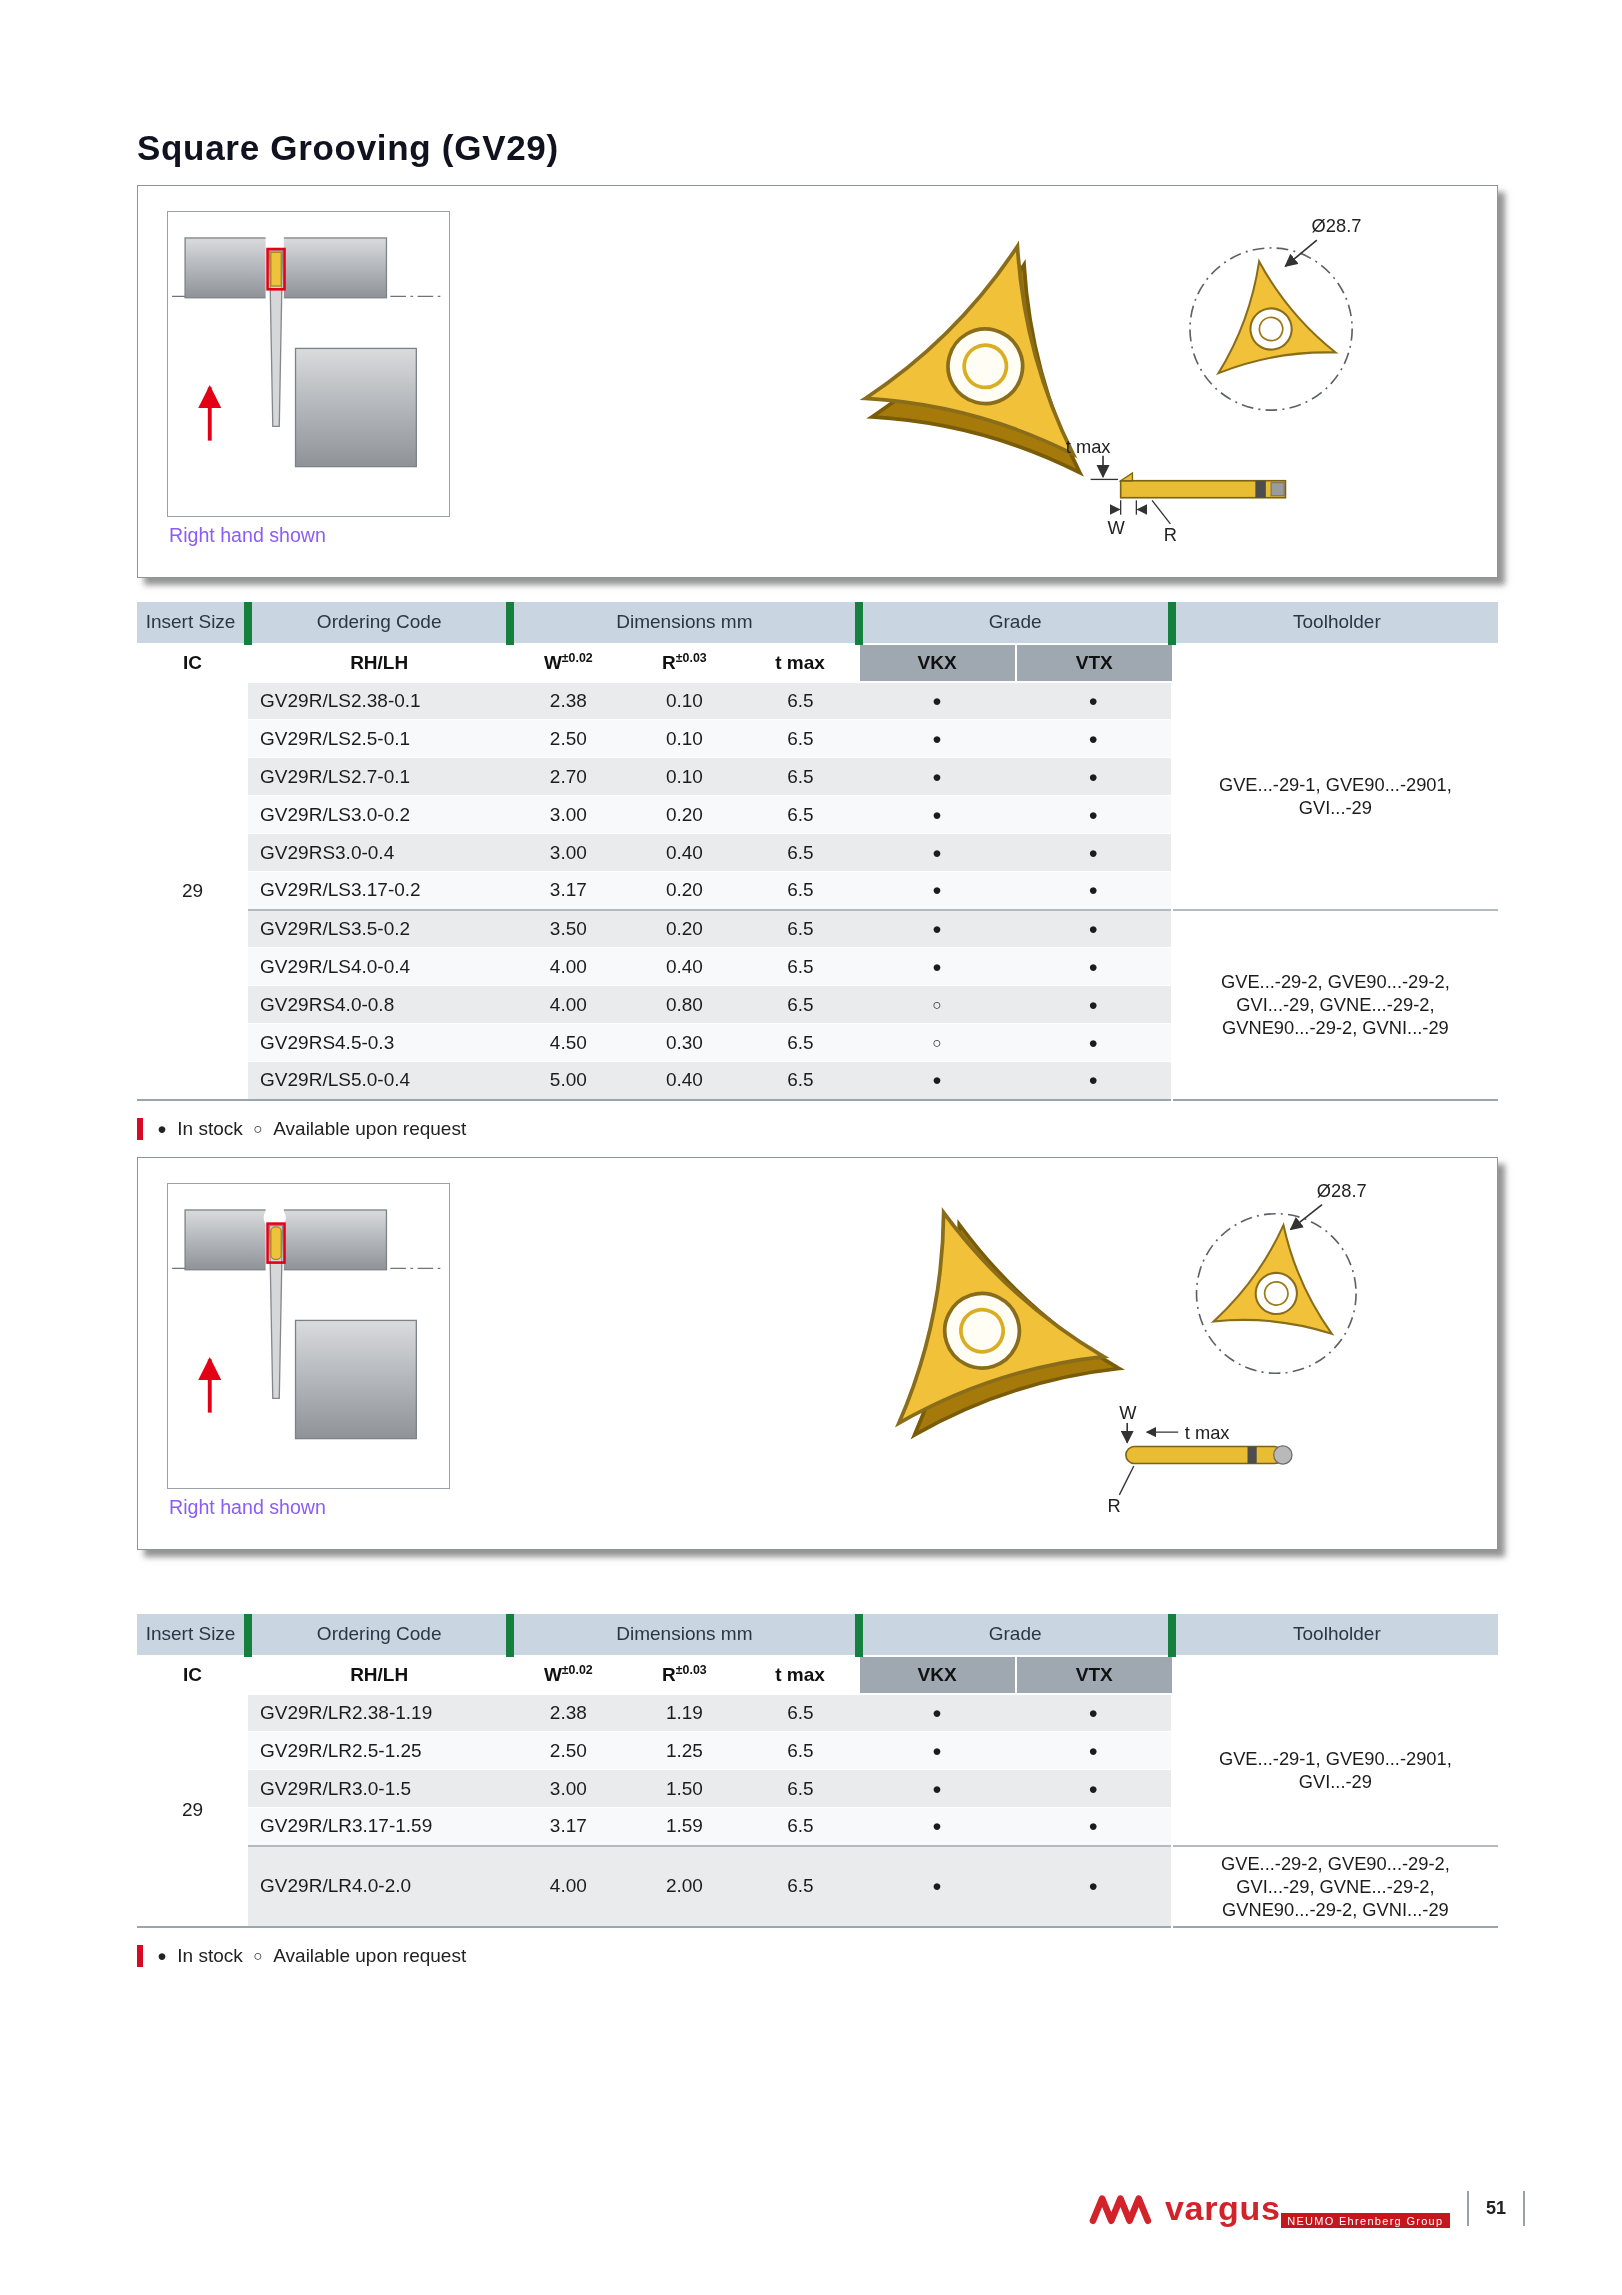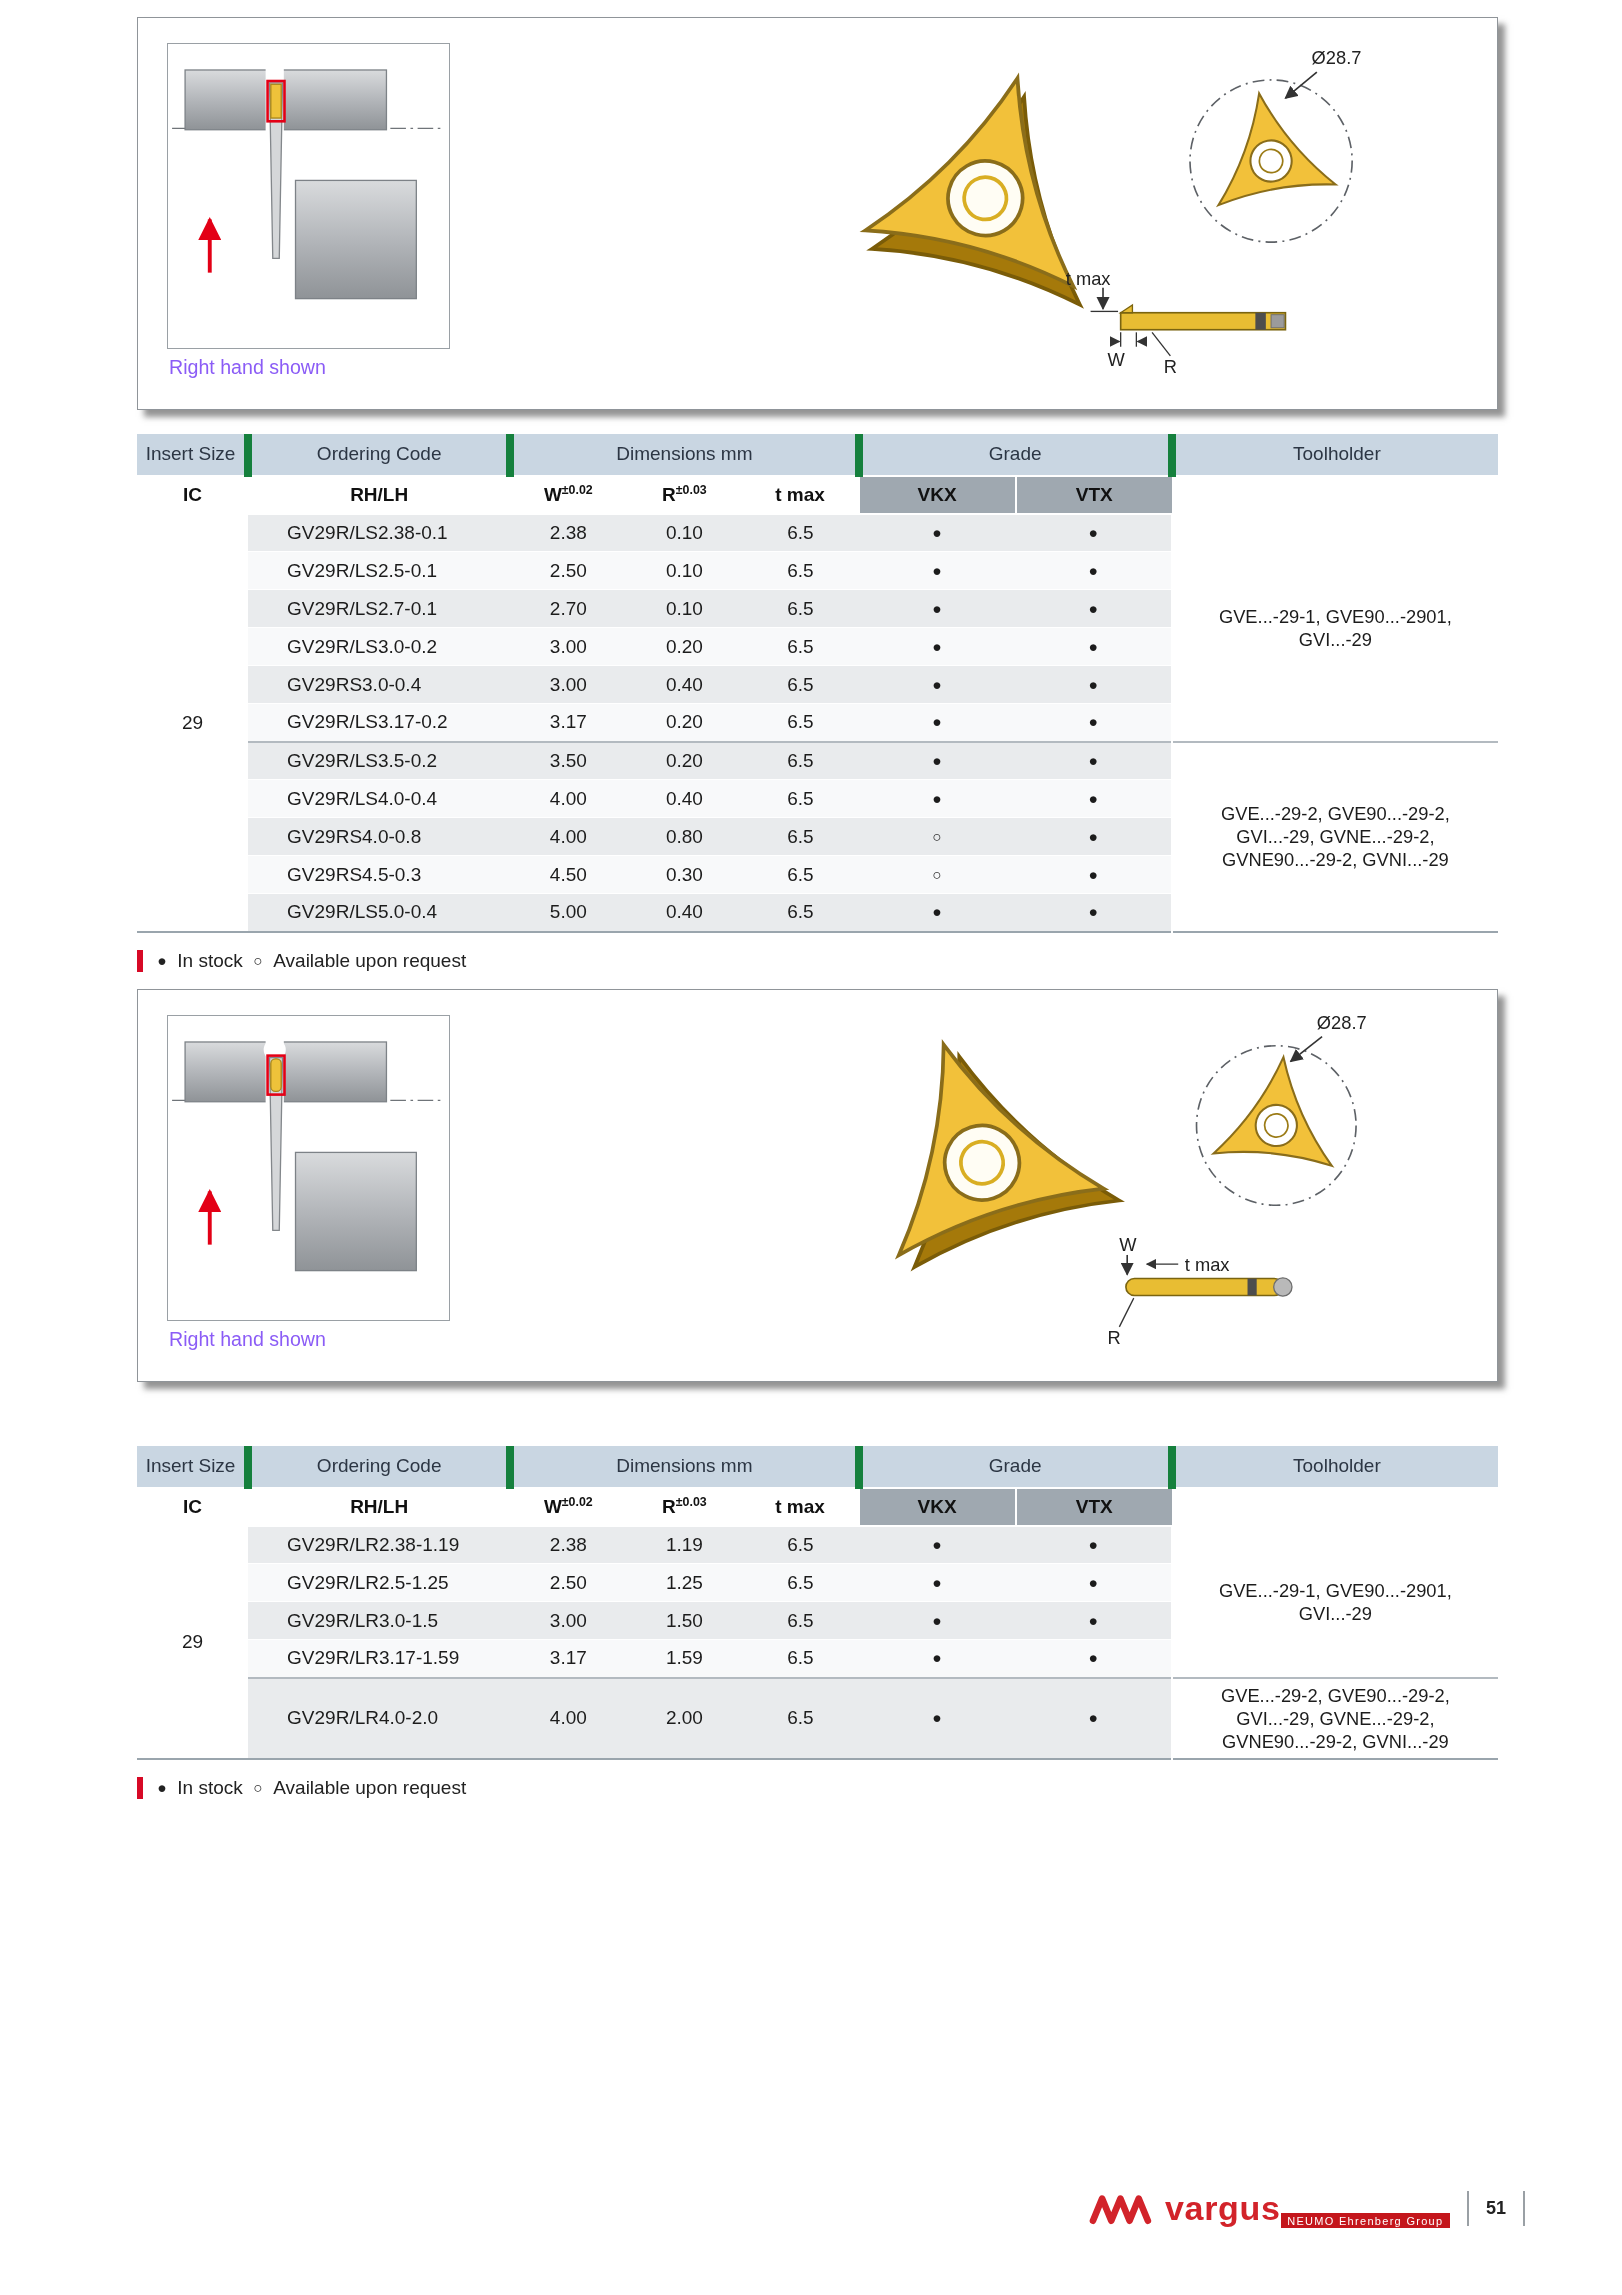"Square Grooving (GV29)" div.section-title { html: none -> <div>Square Grooving (GV29)</div> }
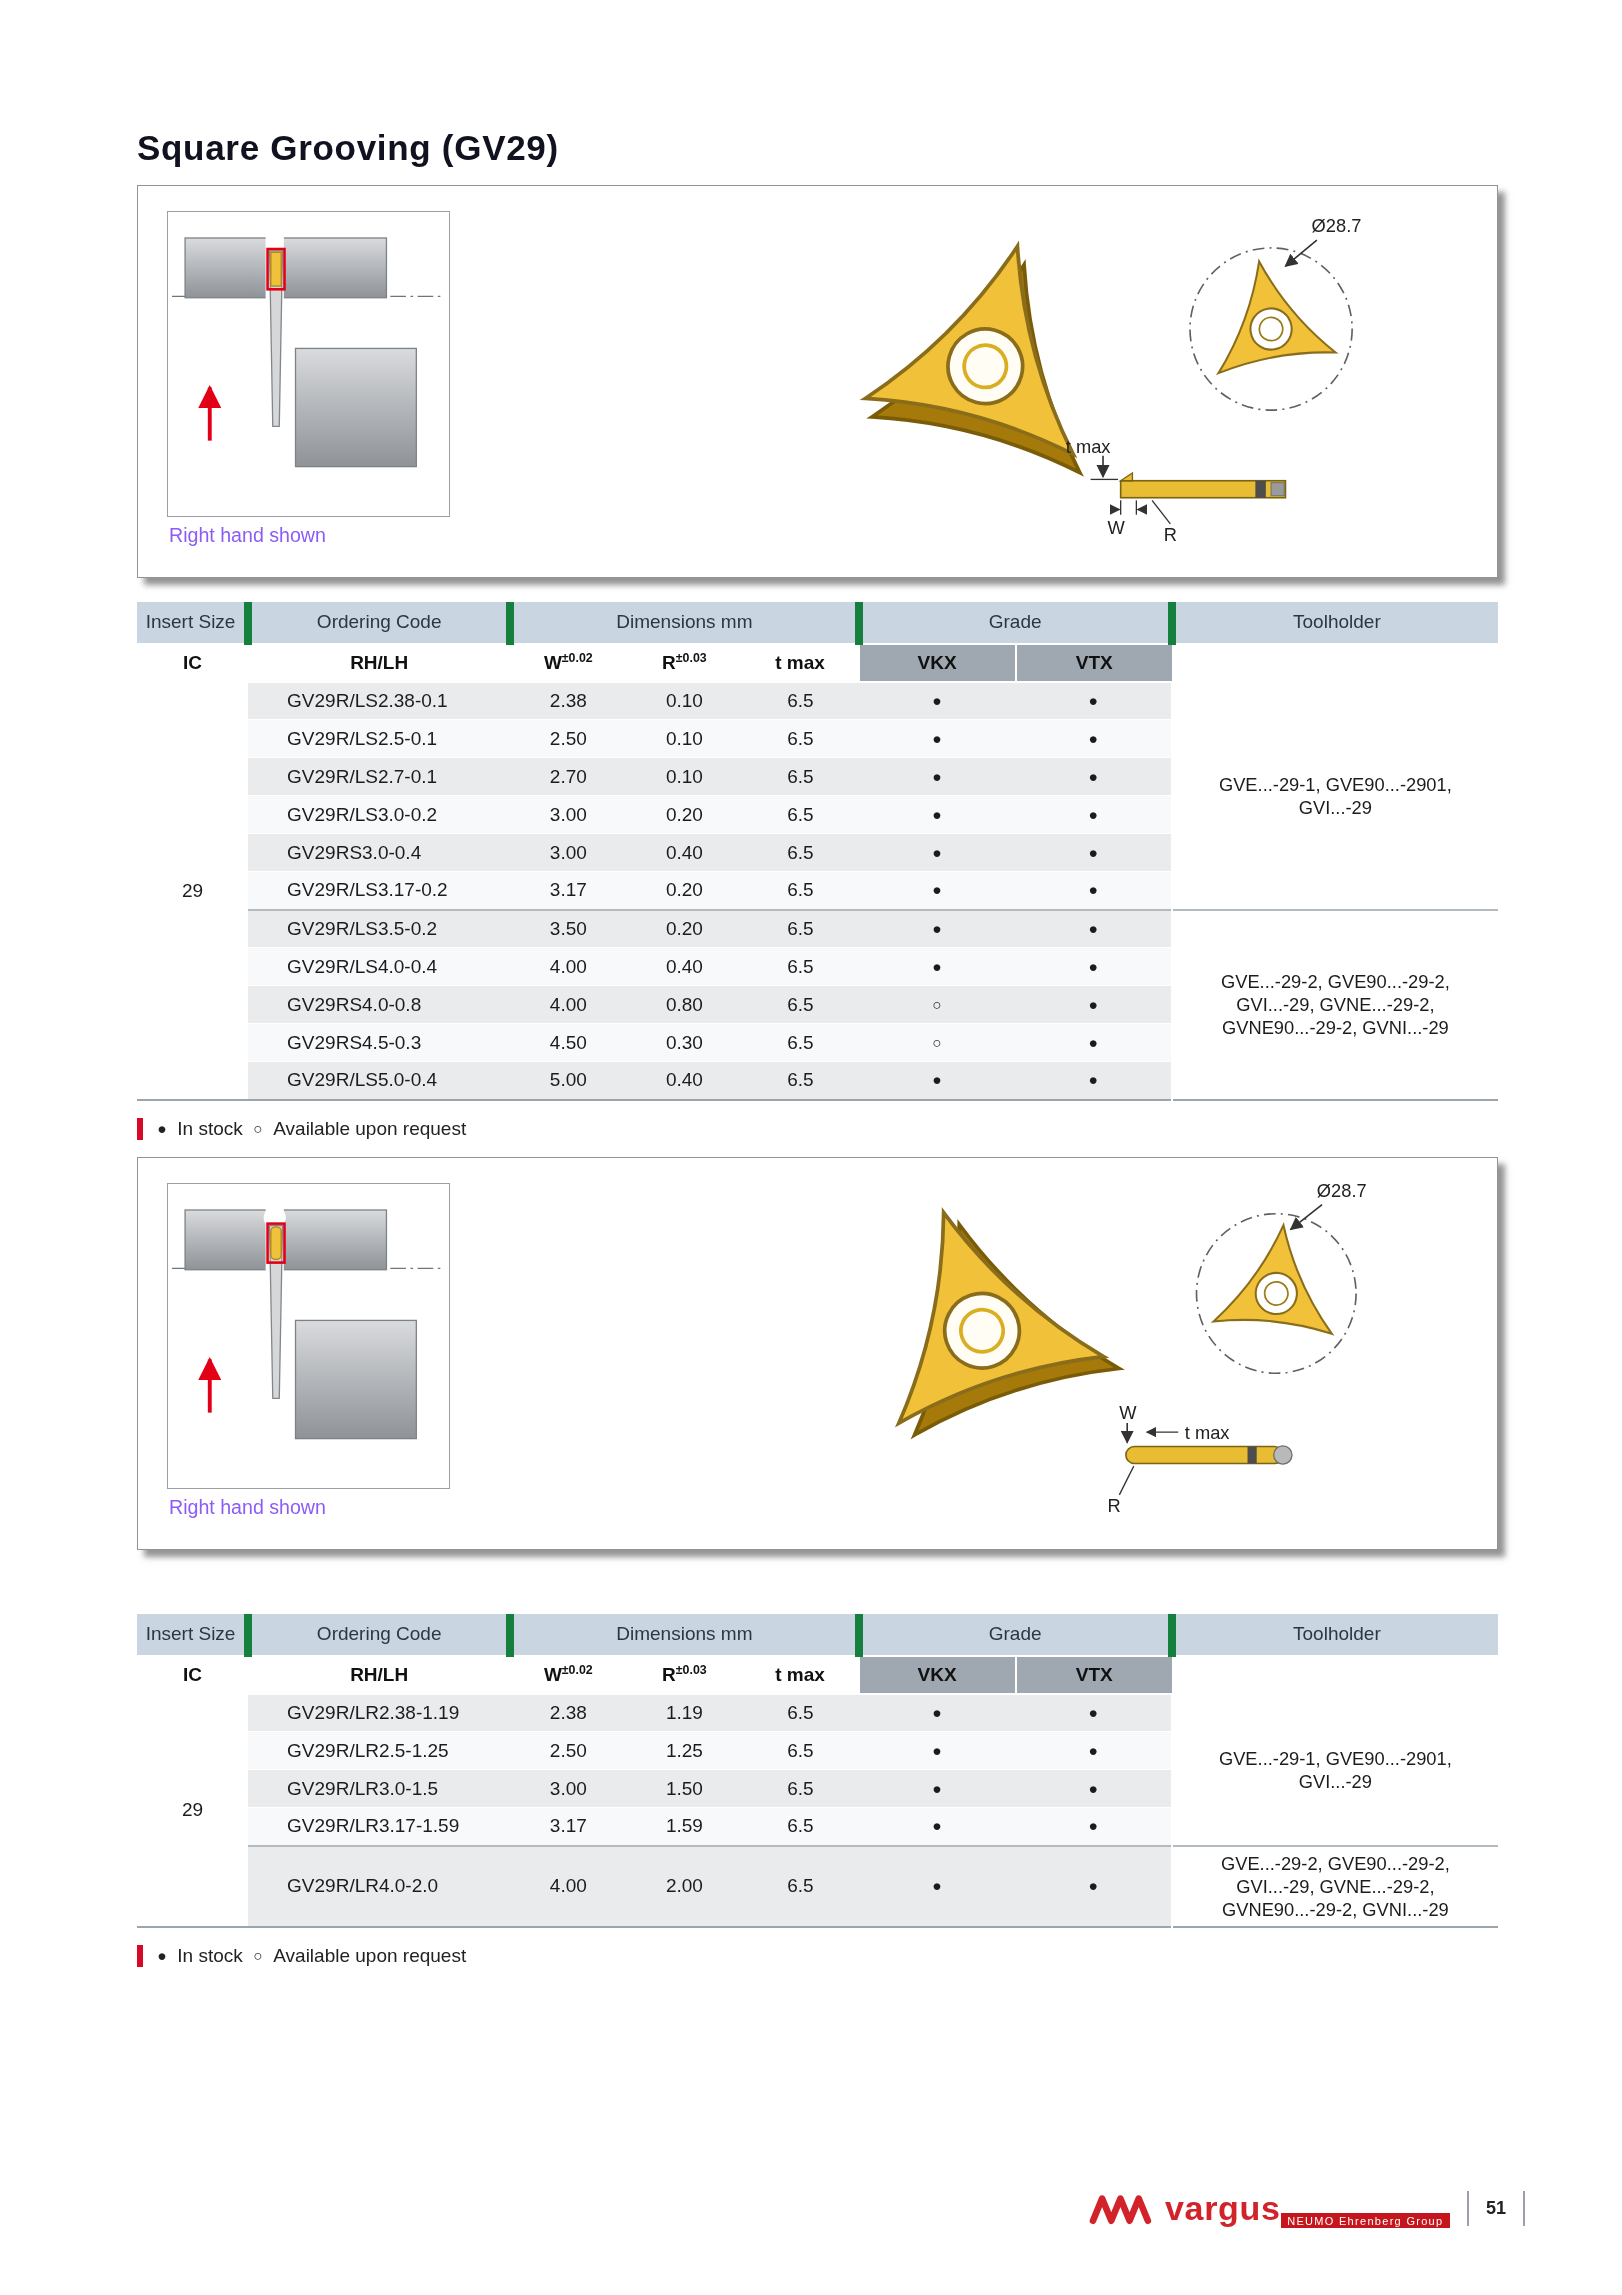"GV29R/LS2.38-0.1" td.code { padding-left: 39px -> 12px }
